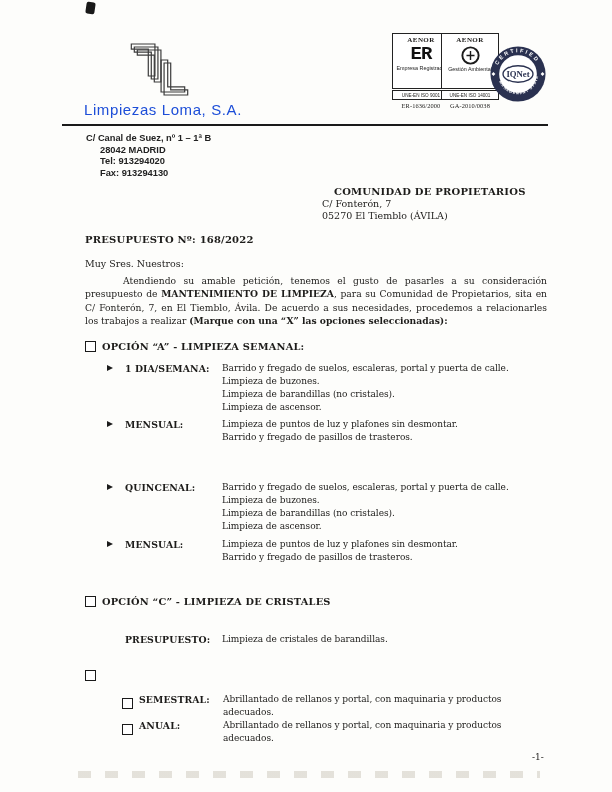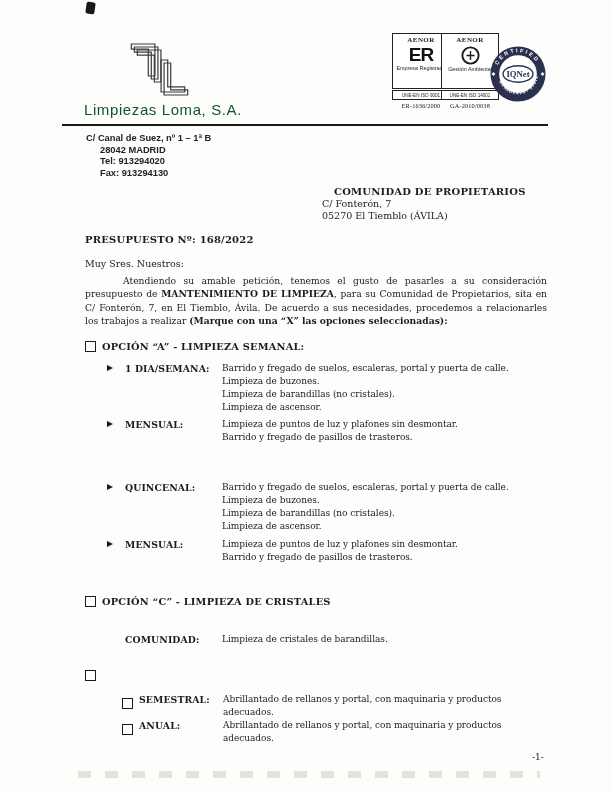"ER" .badge-logo-er { font-family: Liberation Sans, sans-serif -> Liberation Mono, monospace }
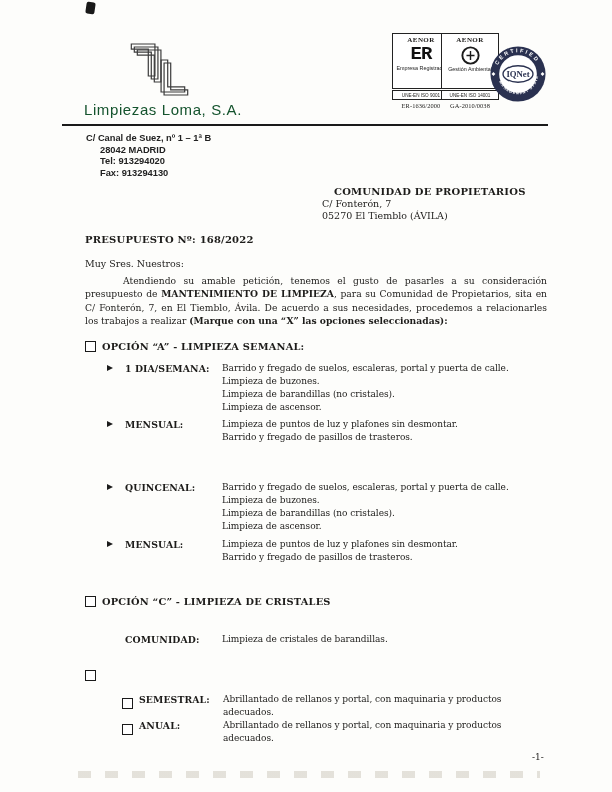"Limpiezas Loma, S.A." .company { color: #14532d -> #1d4ed8 }
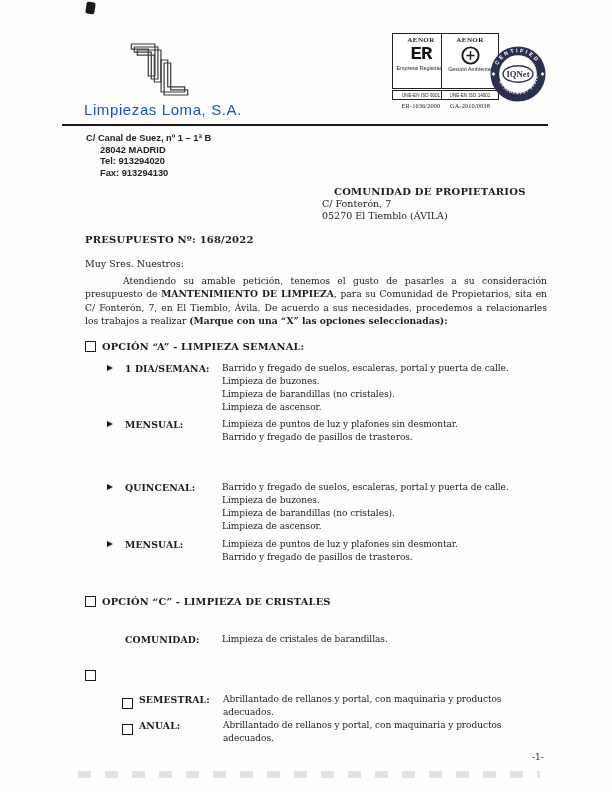"COMUNIDAD:" span.item-label { text: COMUNIDAD -> PRESUPUESTO }
